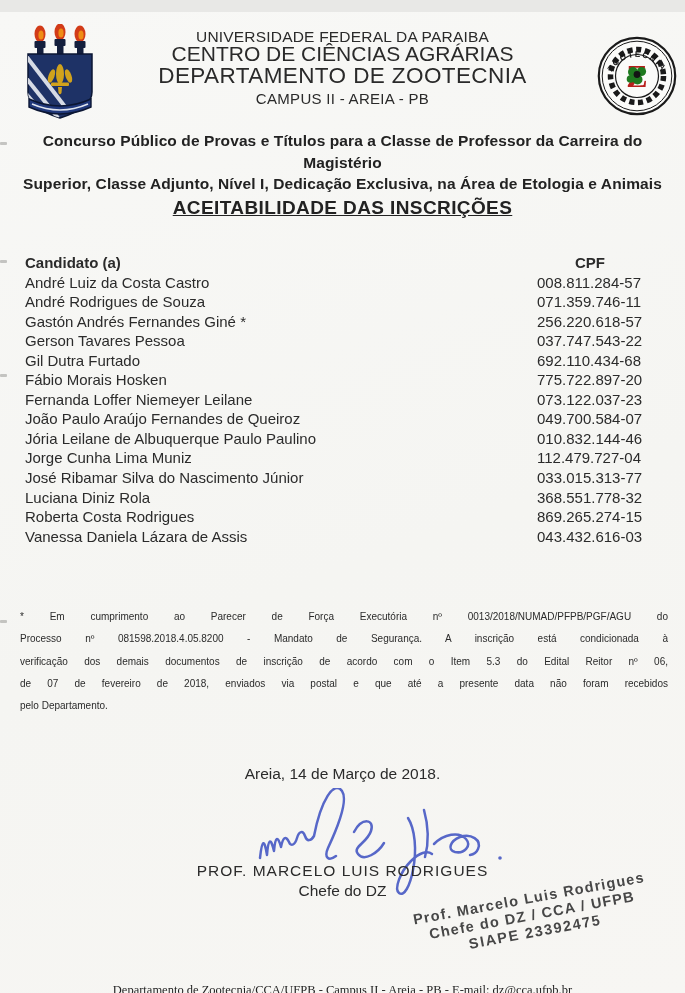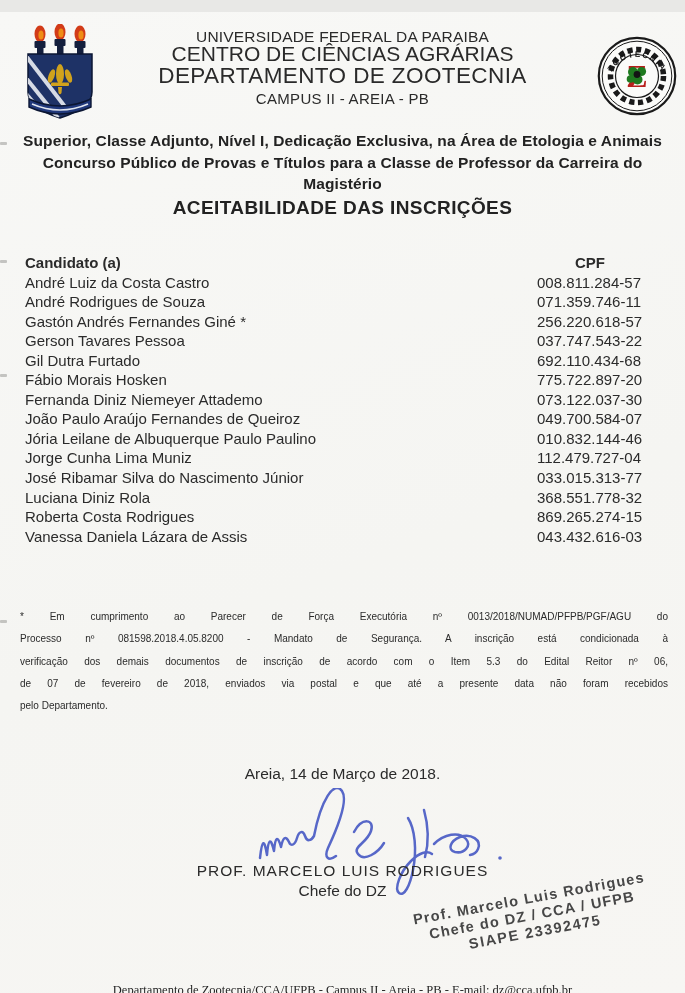"Superior, Classe Adjunto, Nível I," div.n-line { order: before "Concurso Público de Provas e" -> after "Concurso Público de Provas e" }
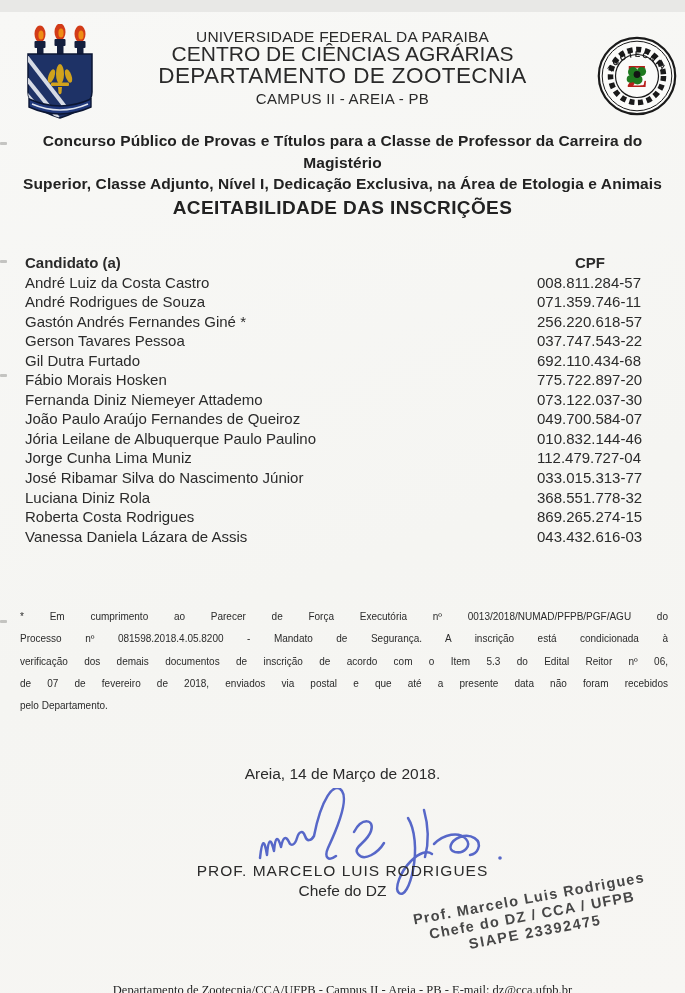"ACEITABILIDADE DAS INSCRIÇÕES" .doc-title { text-decoration: none -> underline }
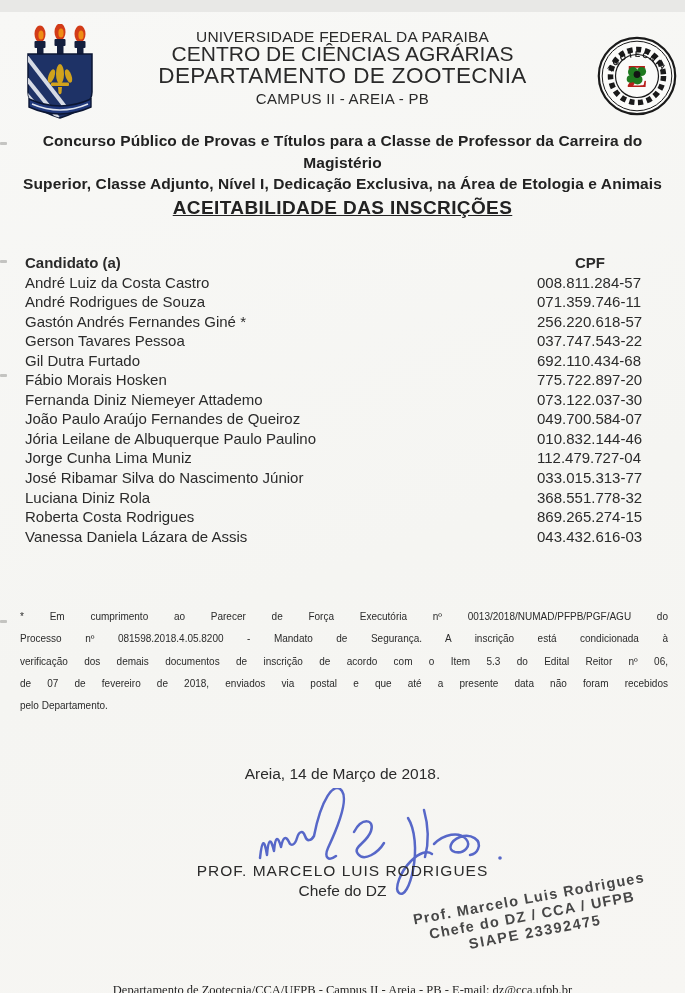"Fernanda Diniz Niemeyer Attademo" span.tname { text: Diniz Niemeyer Attademo -> Loffer Niemeyer Leilane }
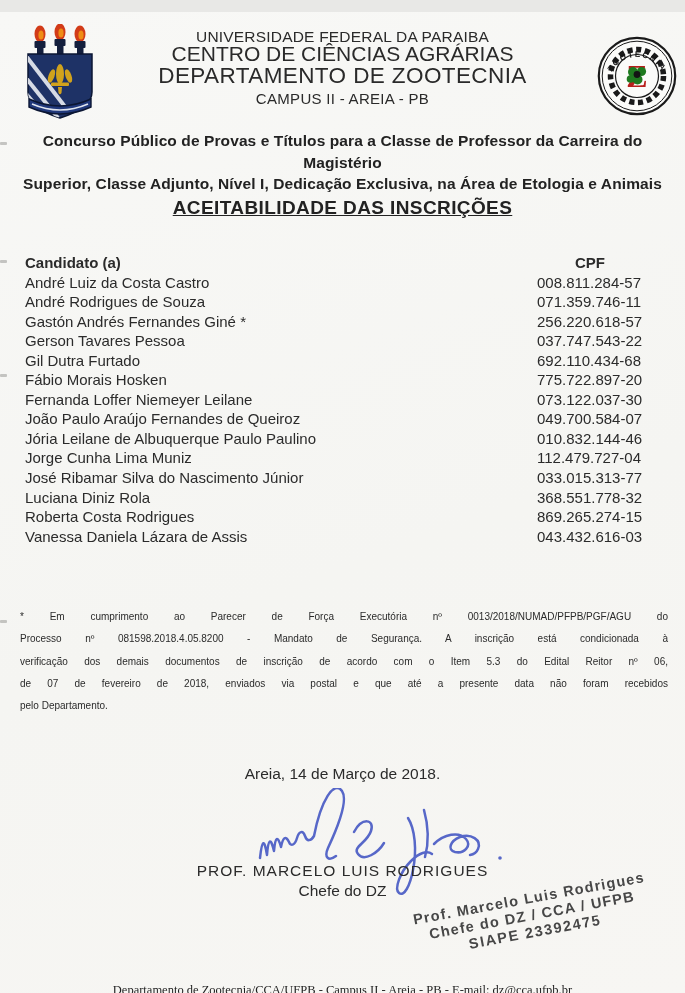"073.122.037-30" span.tcpf { text: 073.122.037-30 -> 073.122.037-23 }
